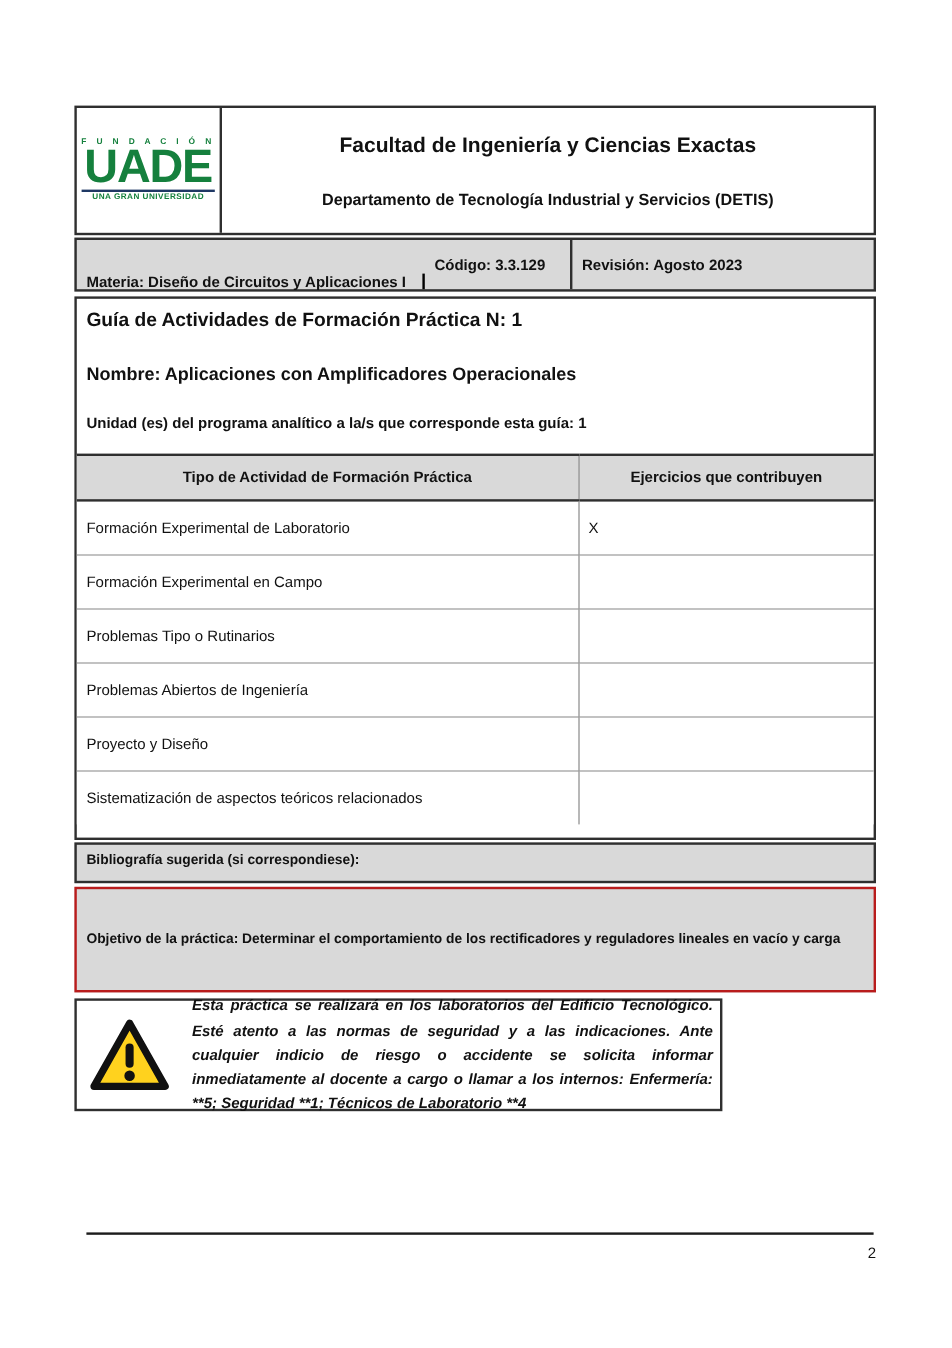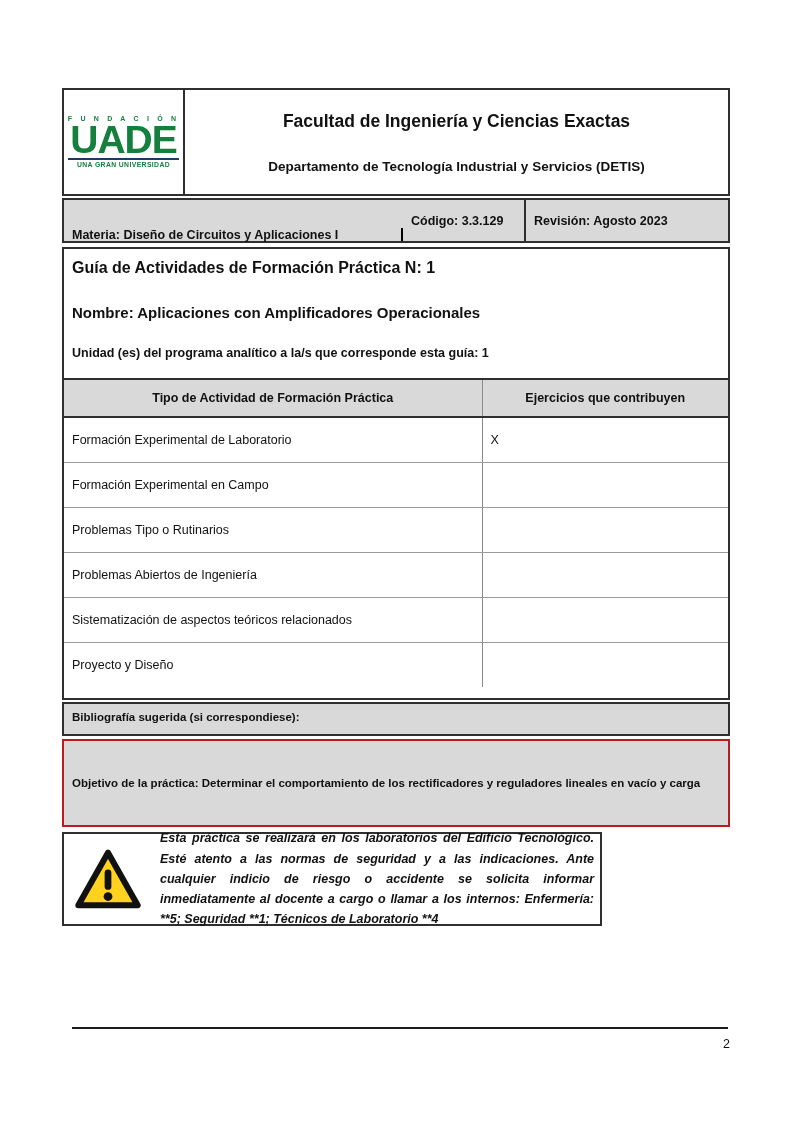"Materia: Diseño de Circuitos y" .meta-materia { width: 339px -> 290px }
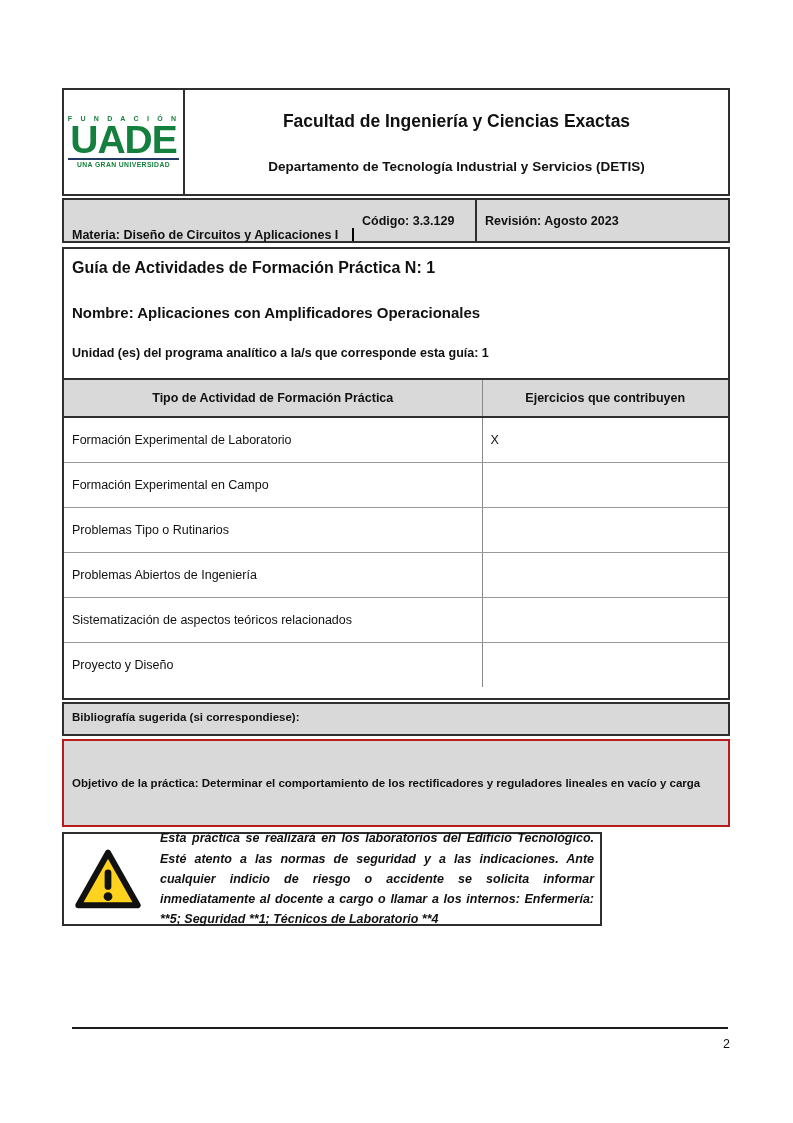"Sistematización de aspectos teóricos" tr { order: before "Proyecto y Diseño" -> after "Proyecto y Diseño" }
